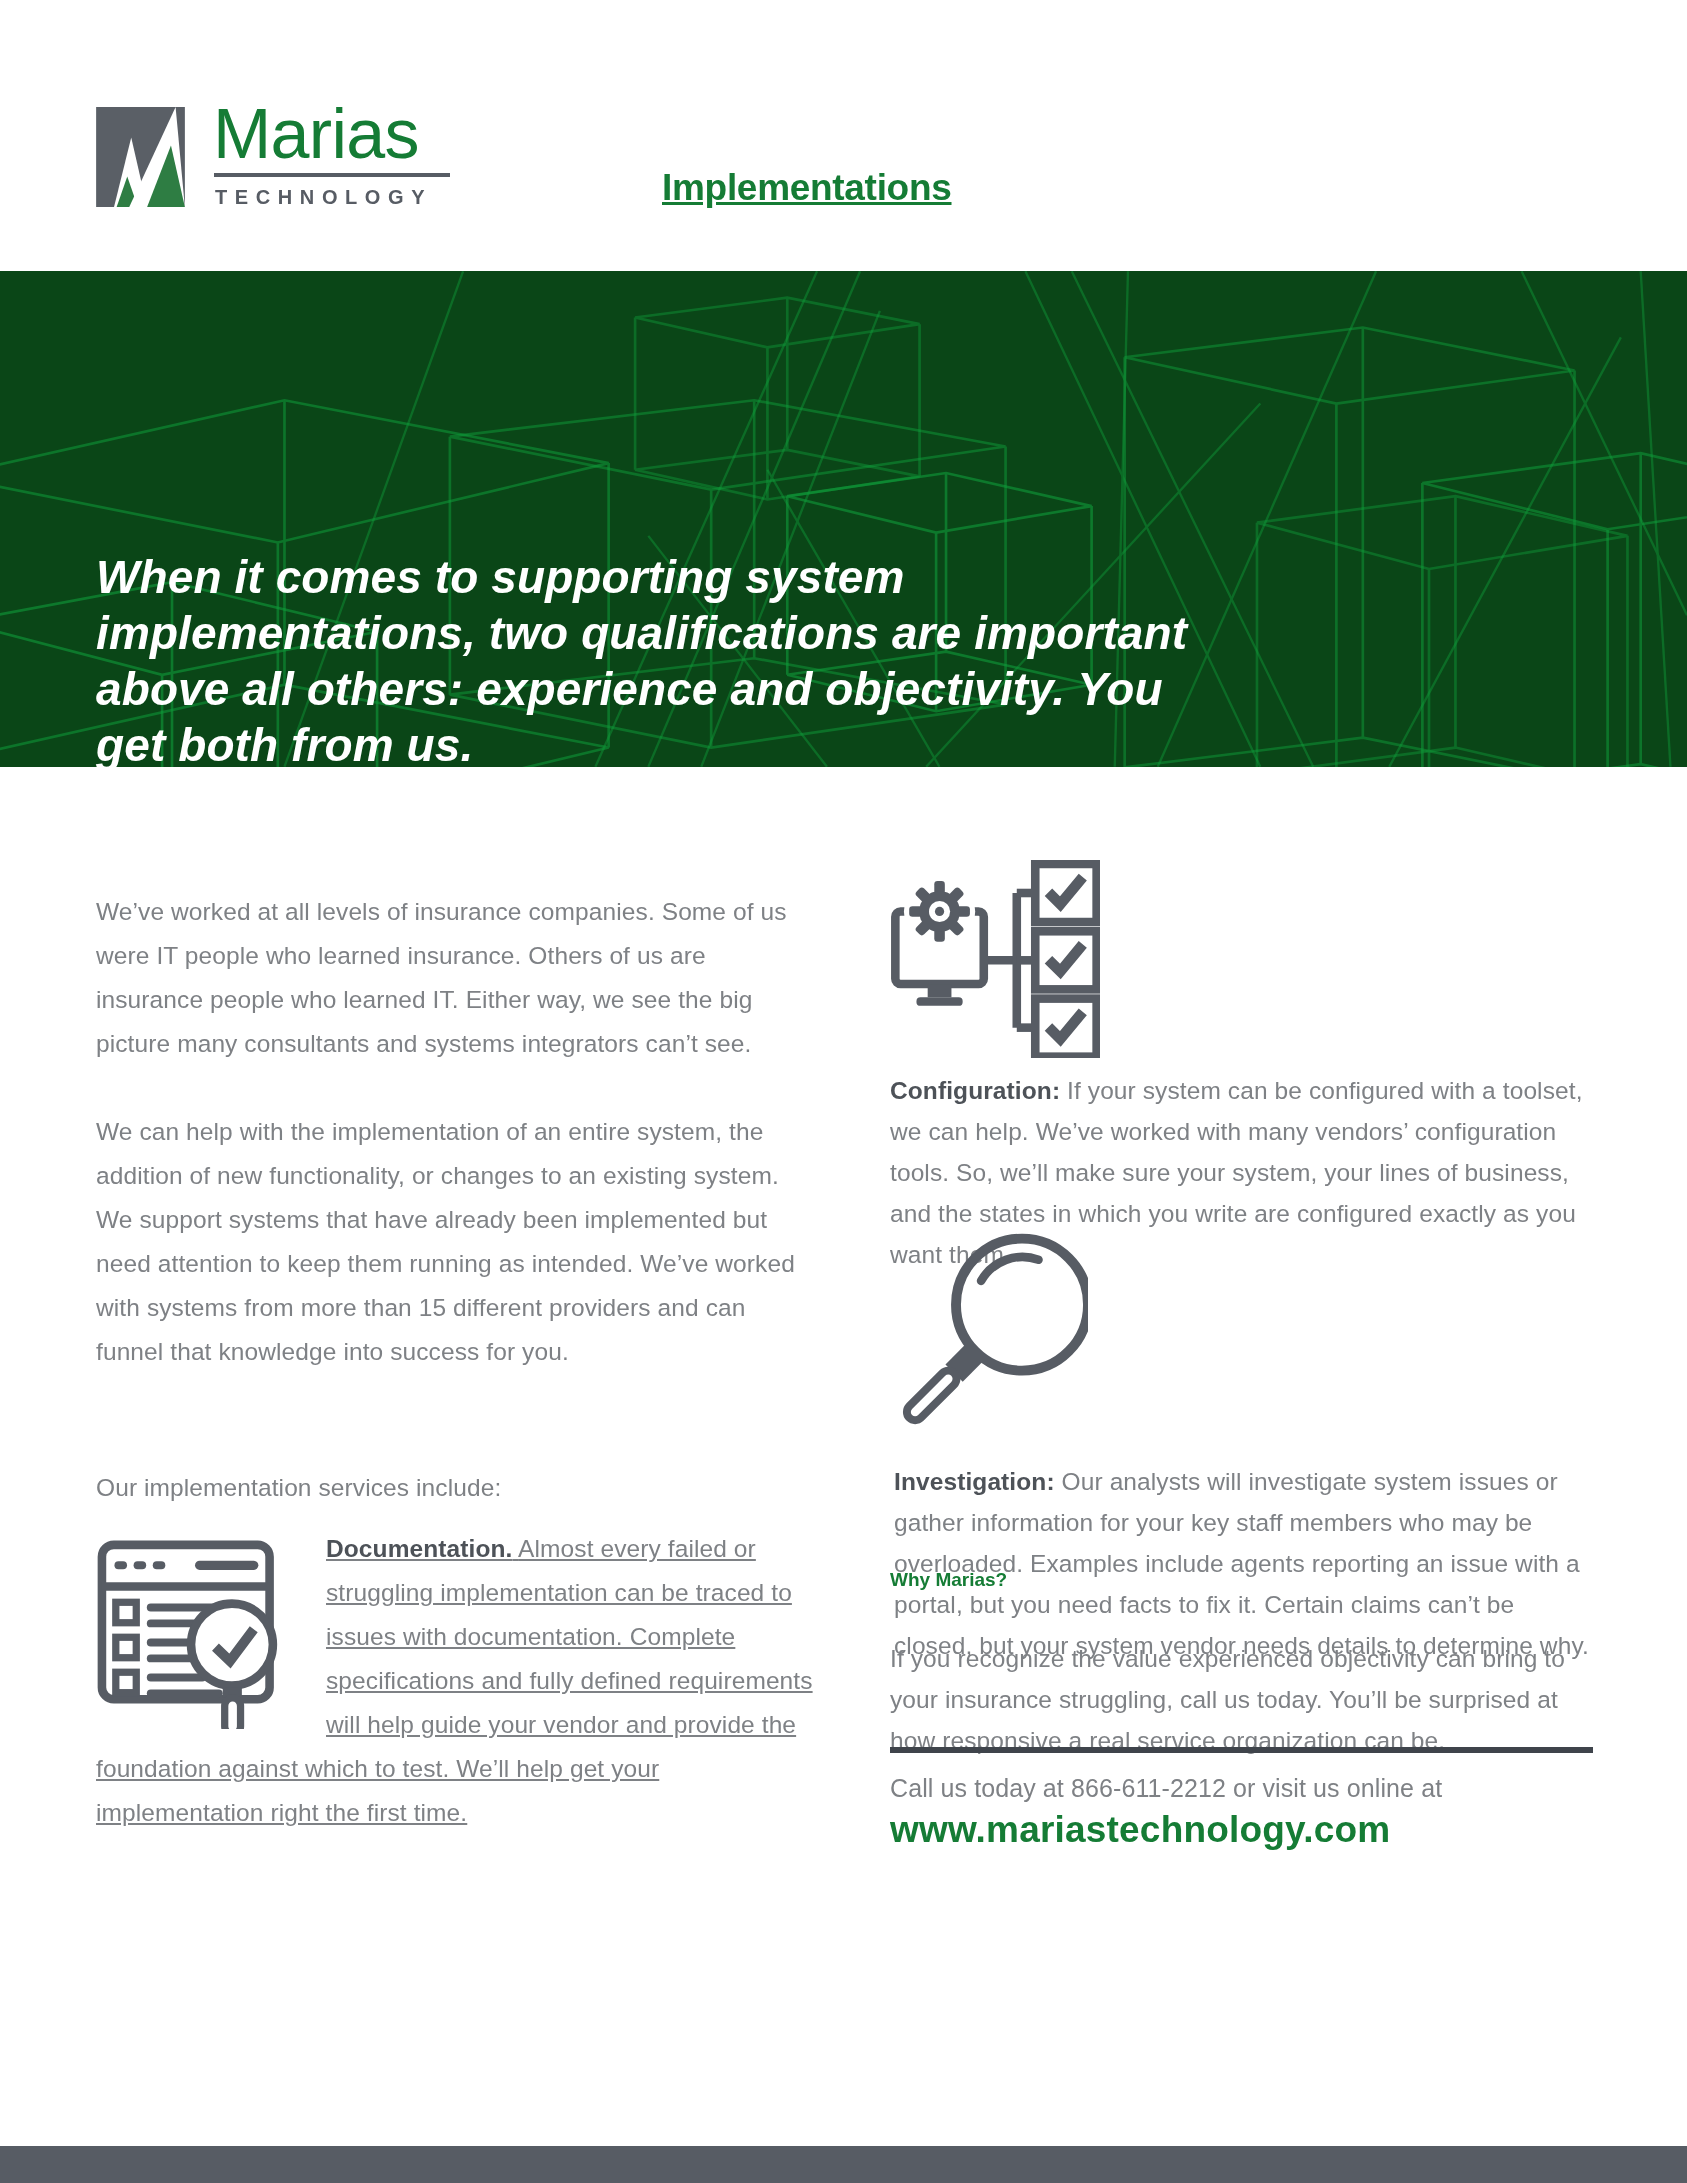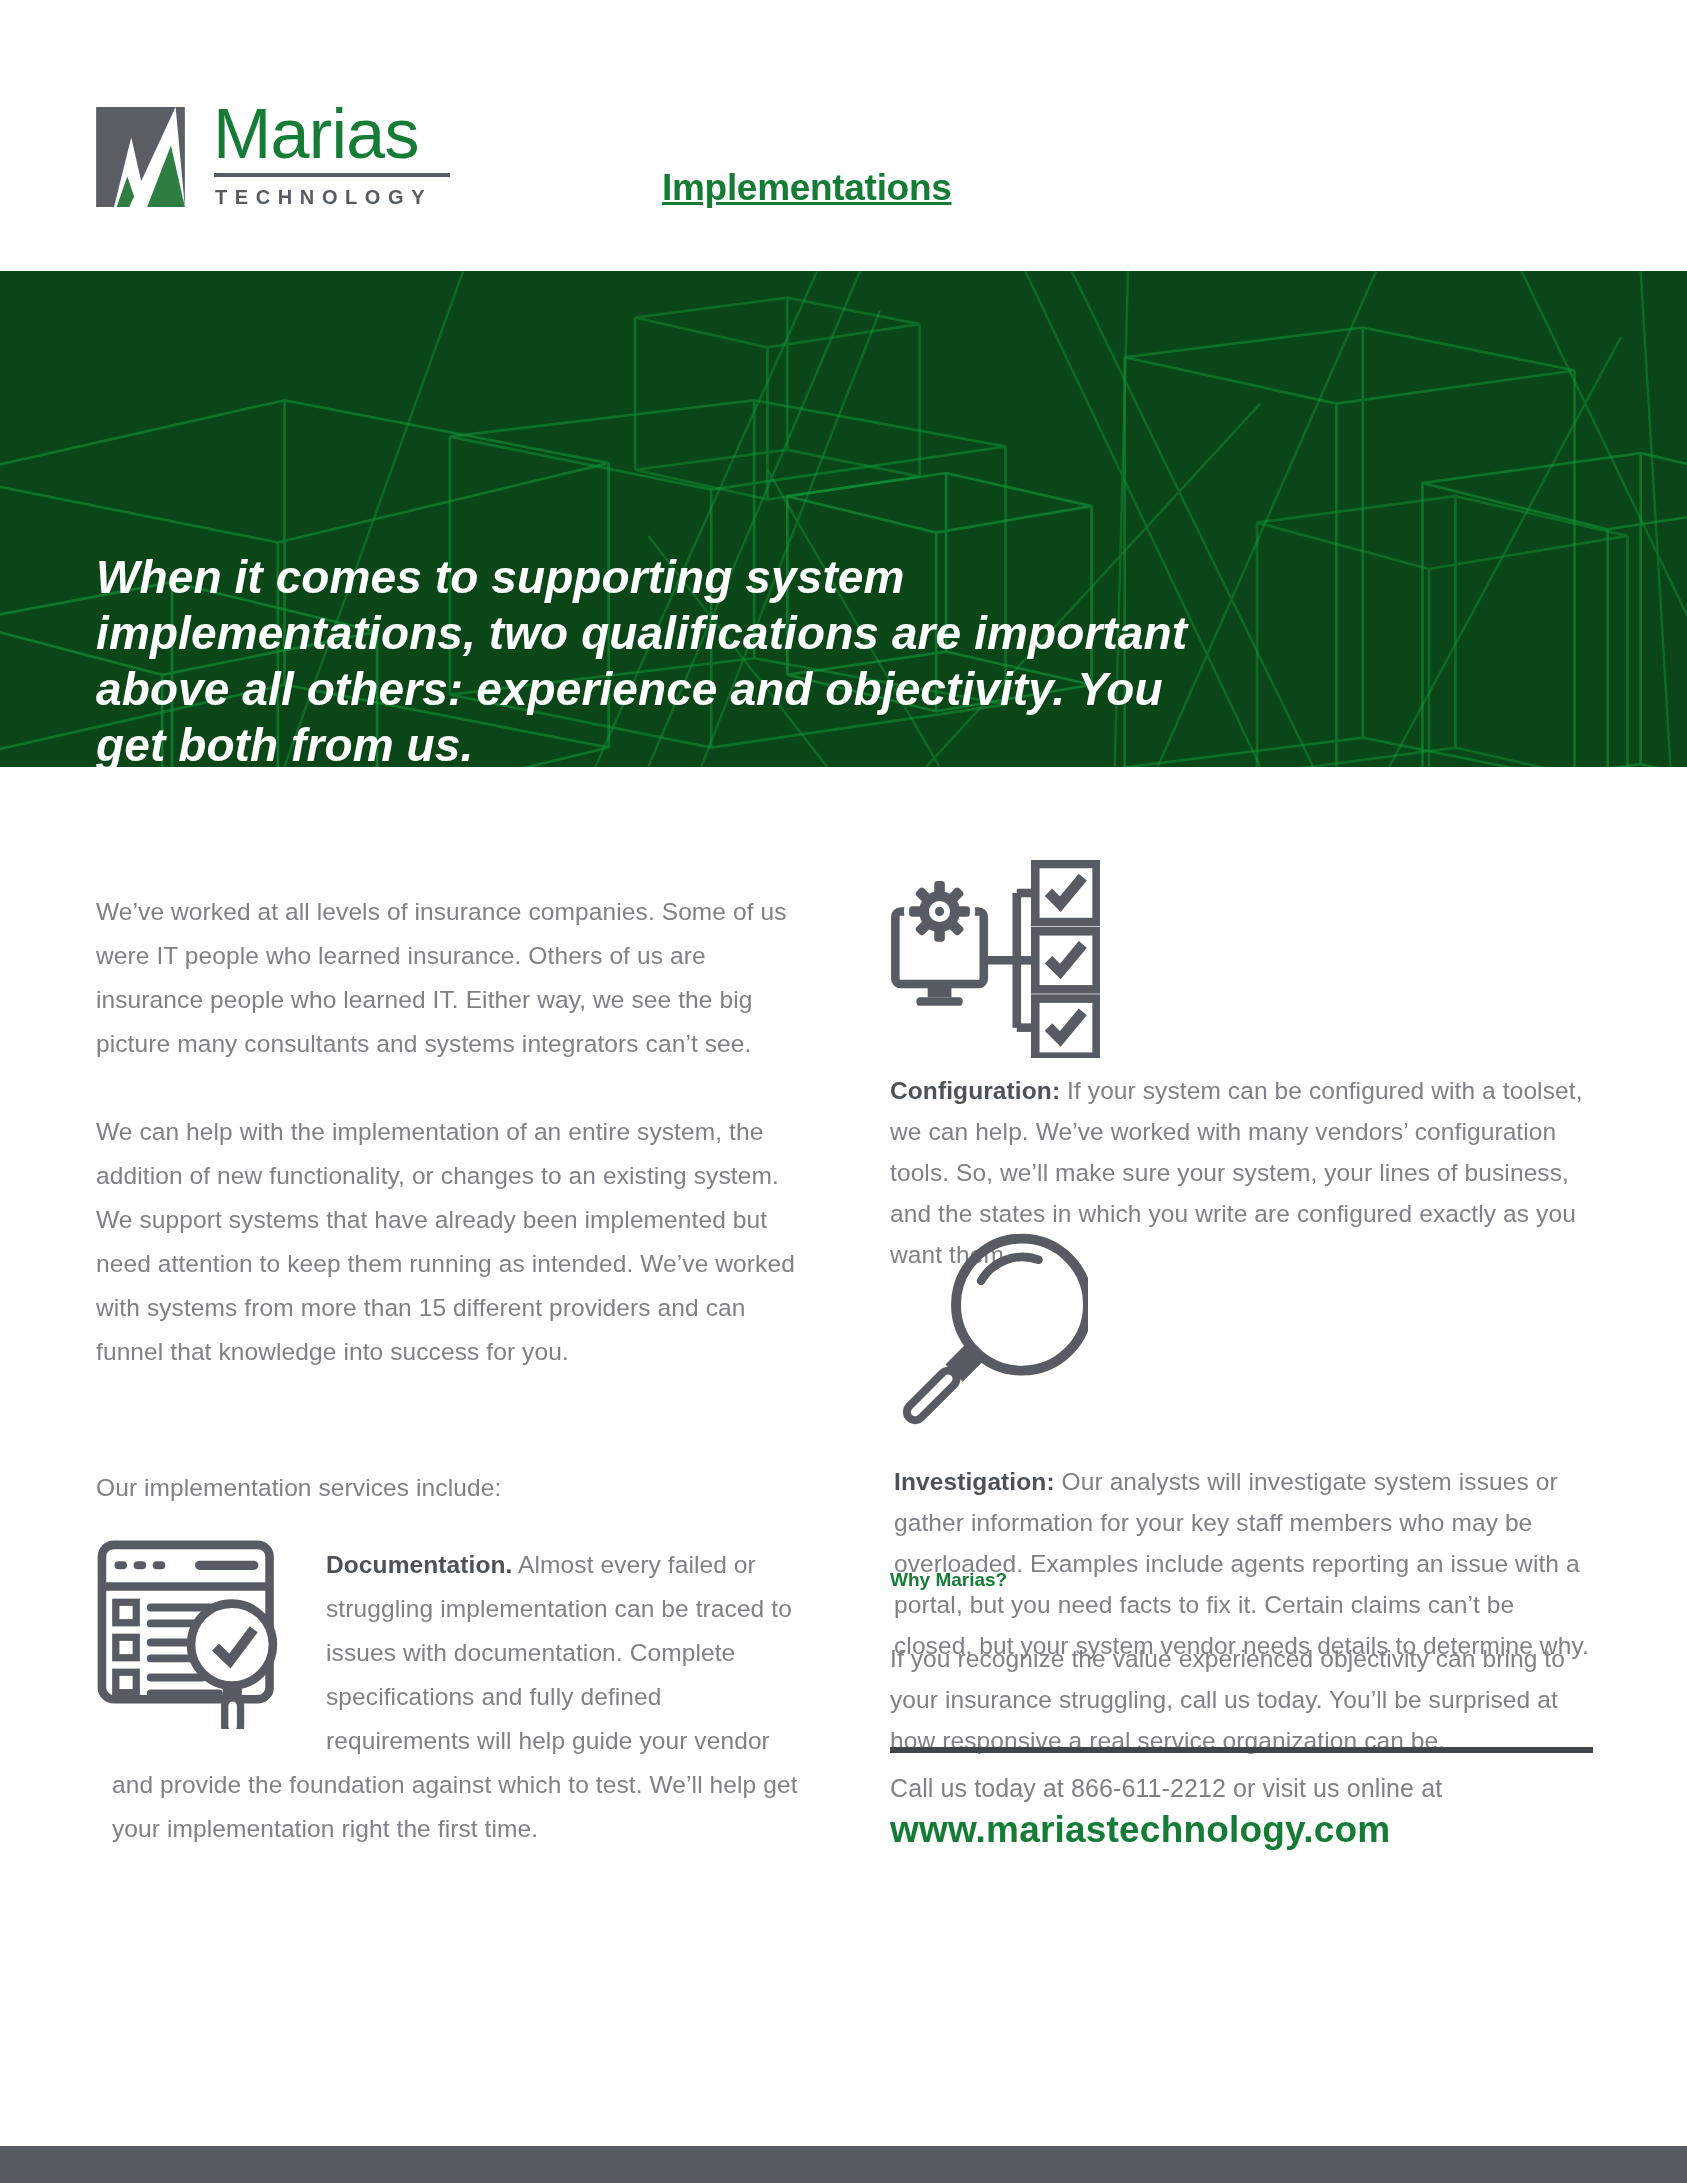"Documentation. Almost every failed or" p.bodytext { margin: 16px -> 0; text-decoration: none -> underline }
